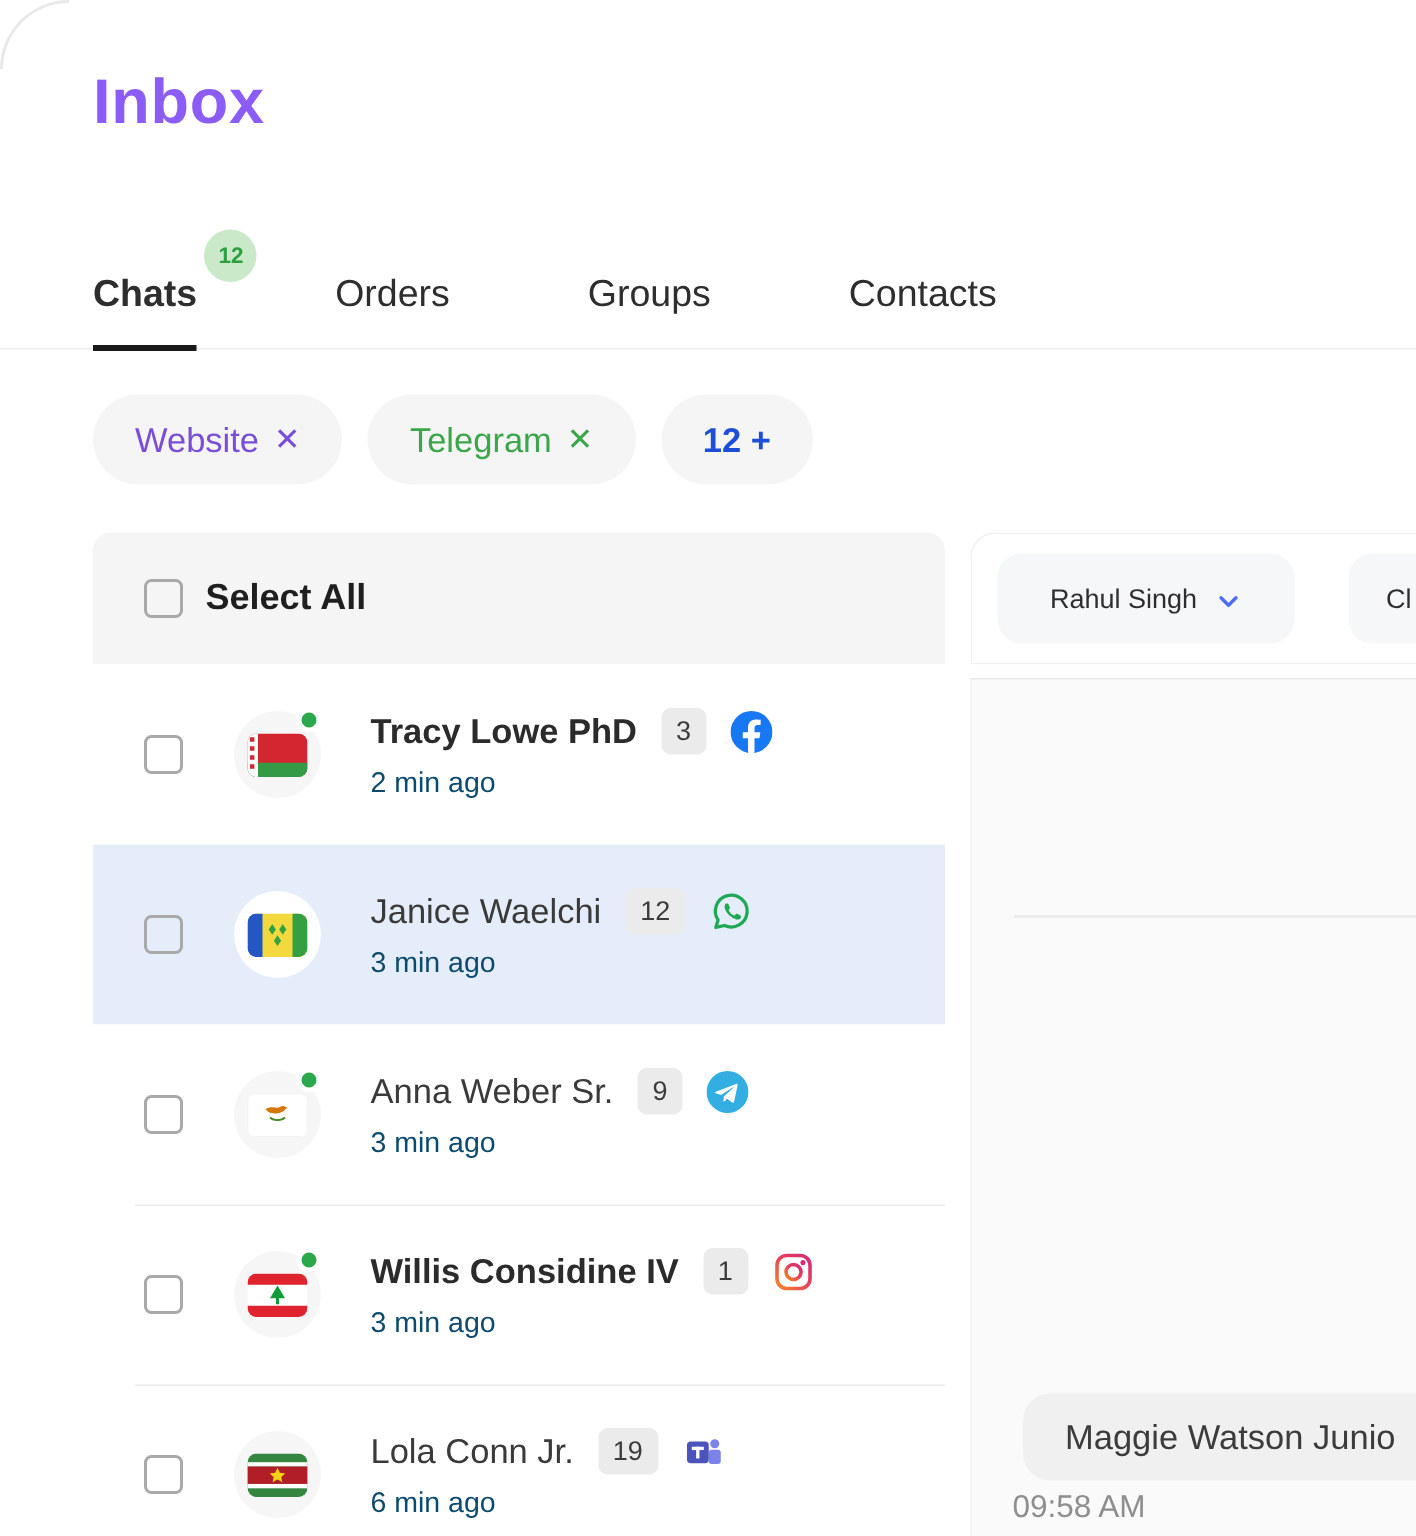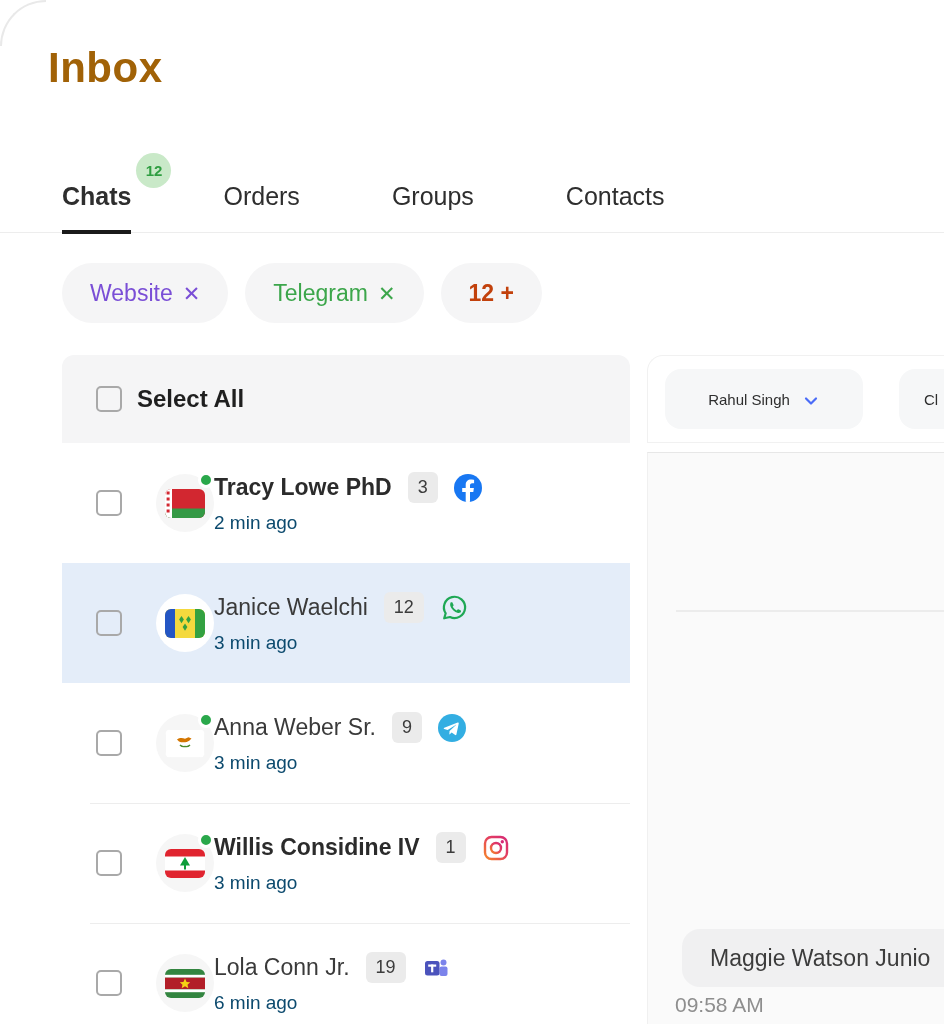"Inbox" .title { color: #a16207 -> #8b5cf6; left: 48px -> 62px }
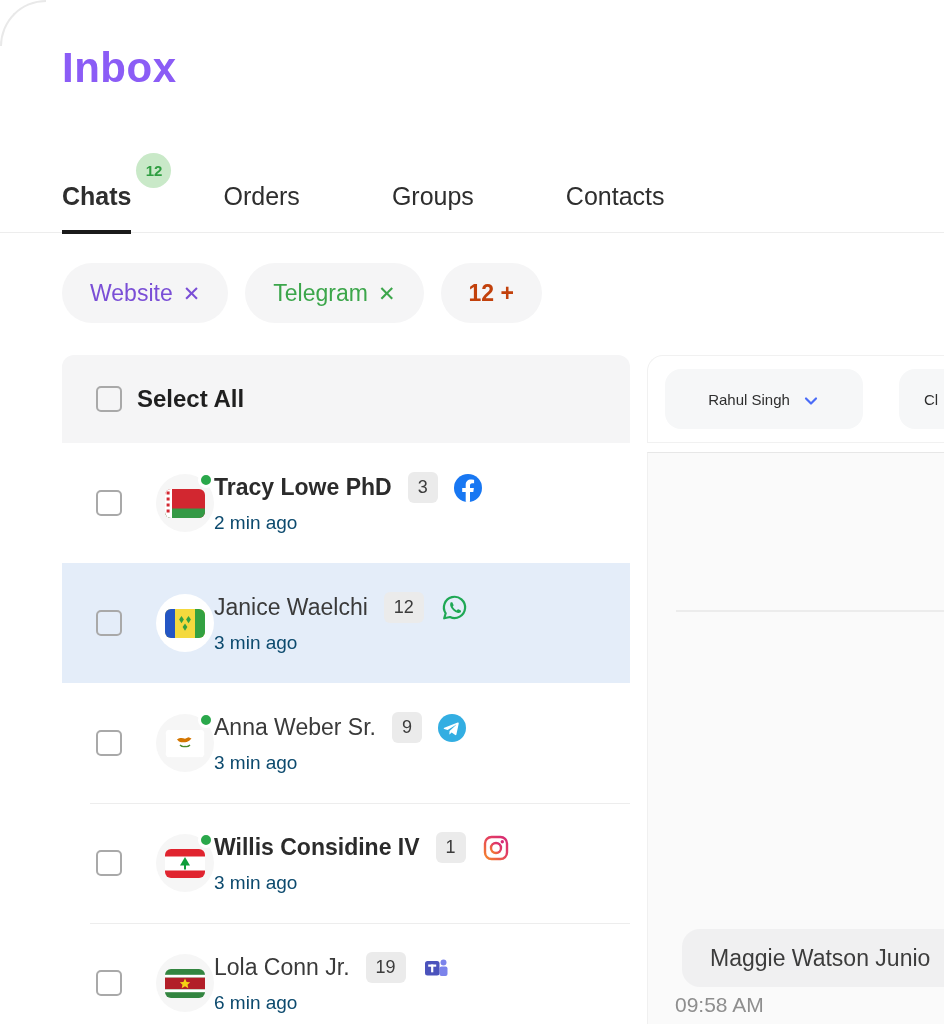"12 +" .chip.plain { color: #c2410c -> #1d4ed8 }
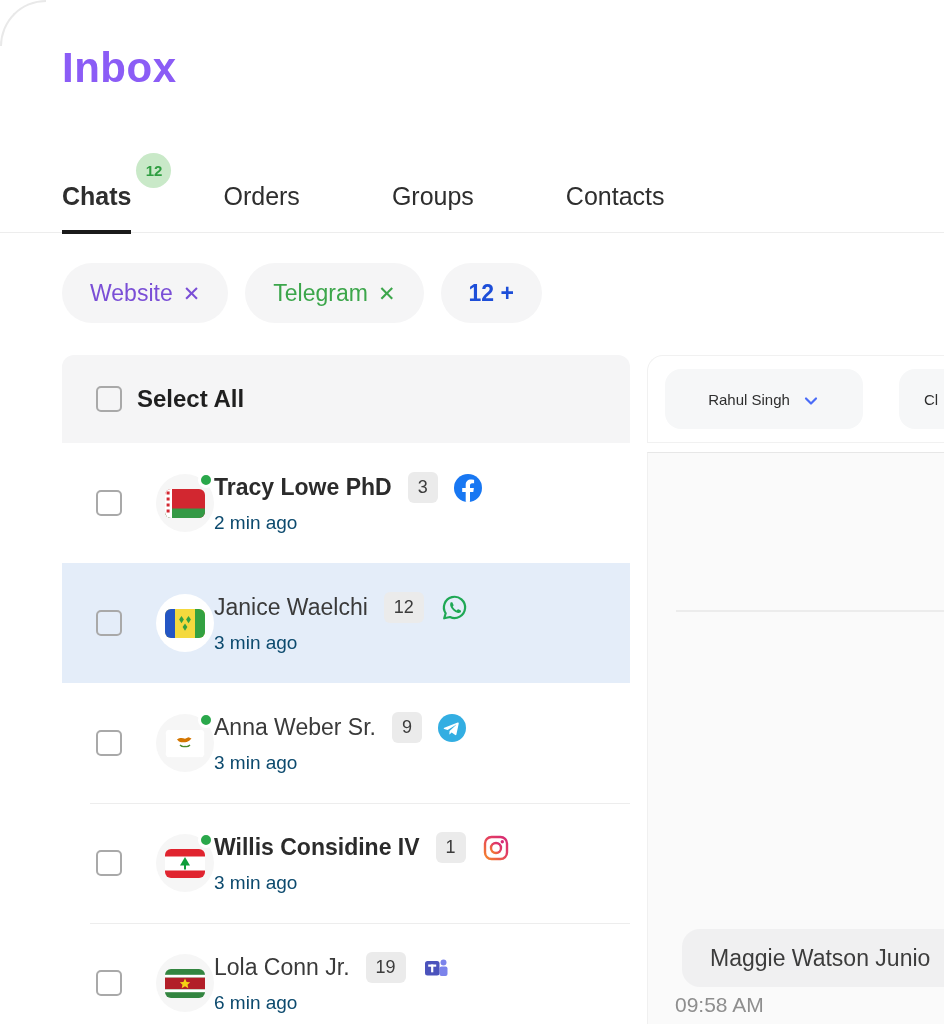"Rahul Singh" .pill { font-size: 15px -> 18px }
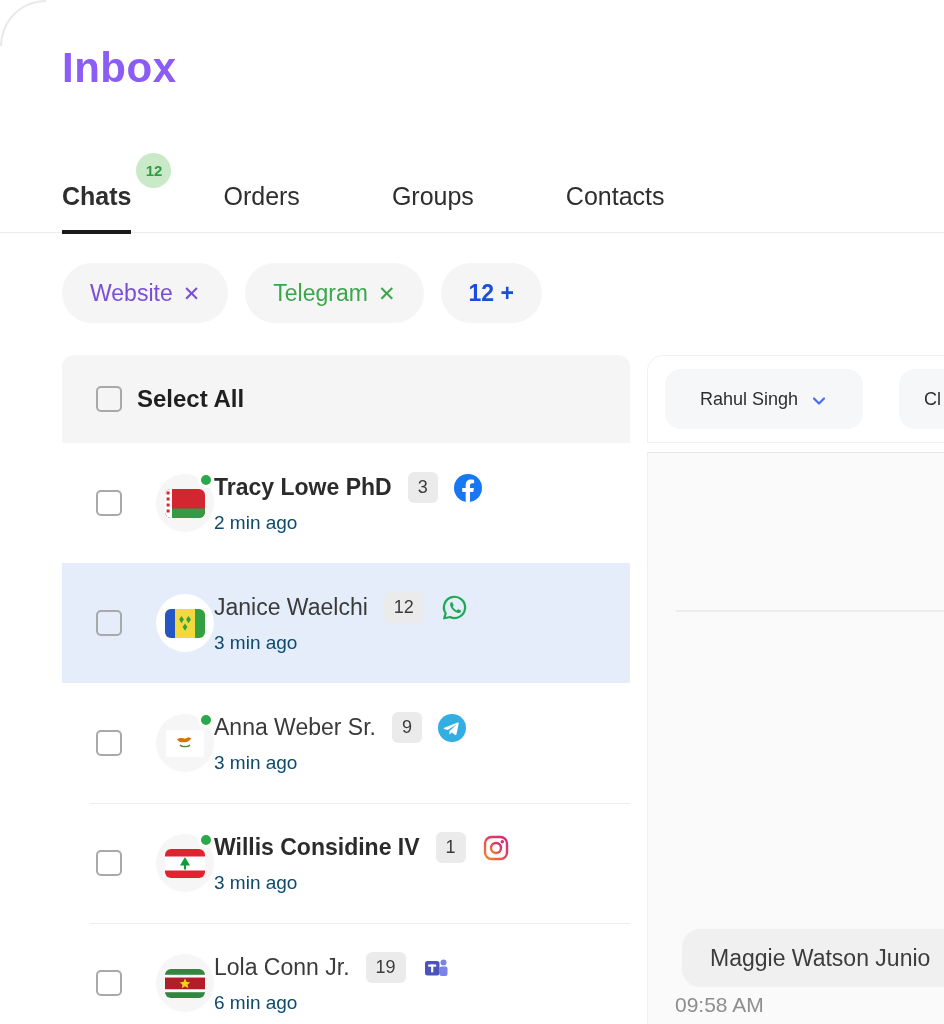"Tracy Lowe PhD" .meta { margin-left: none -> 33px }
